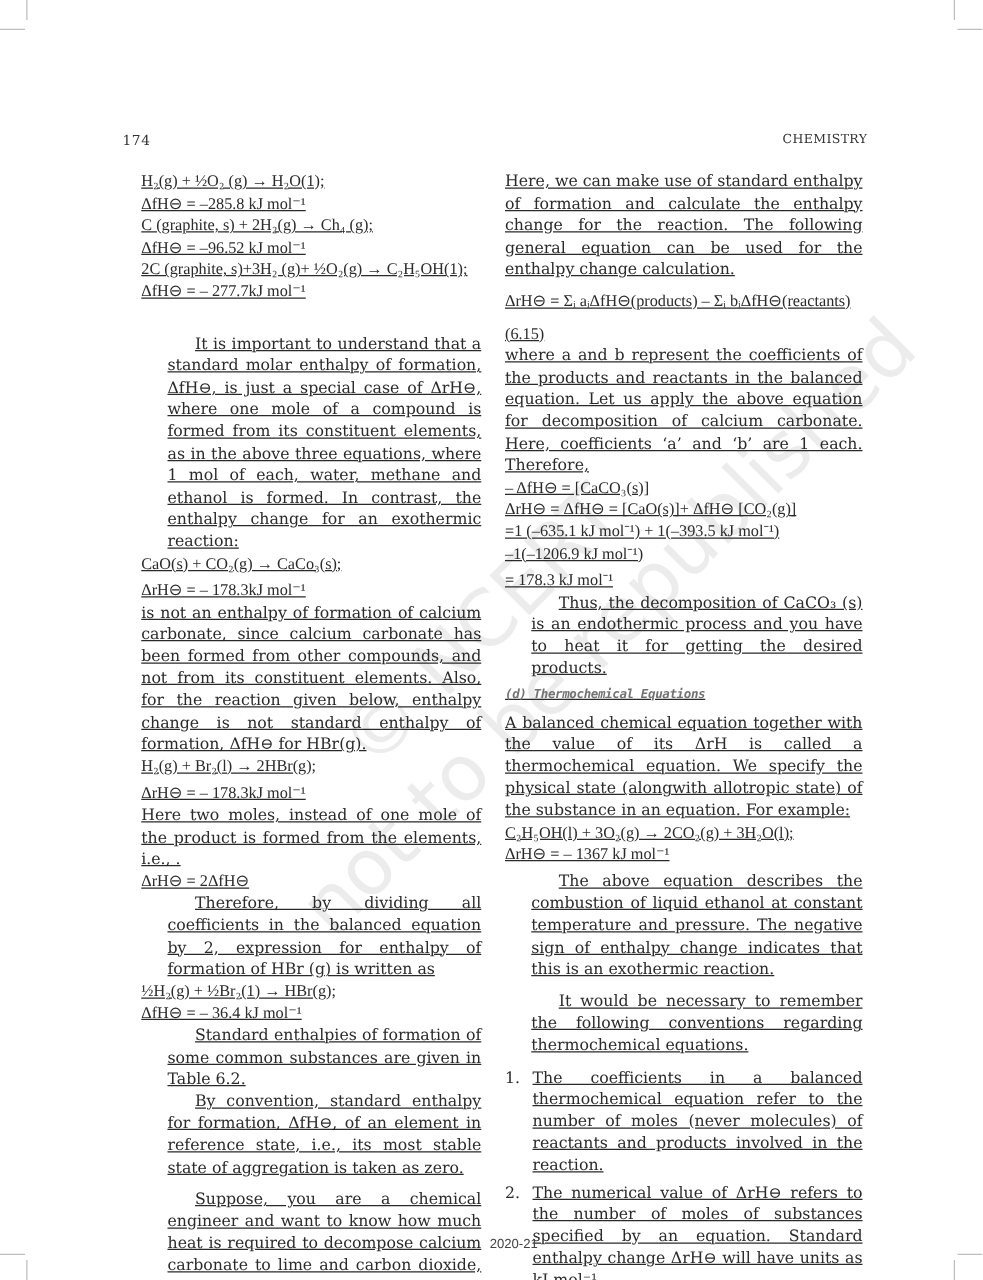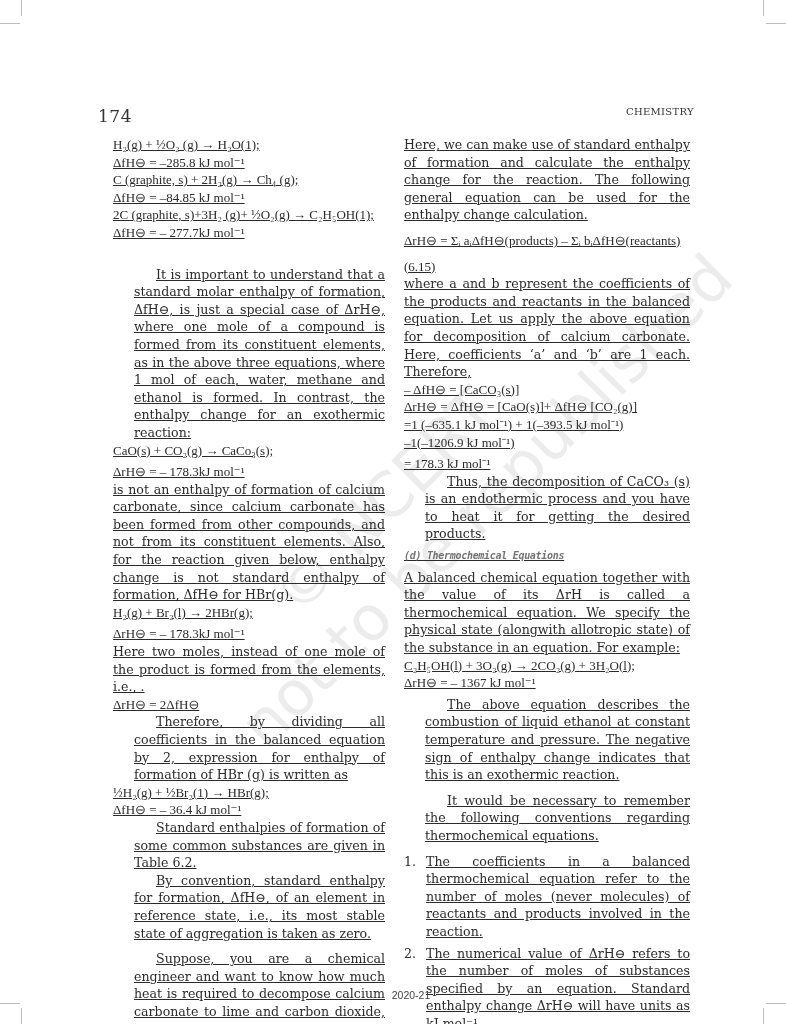"174" .hdr-page { font-size: 17px -> 11px }
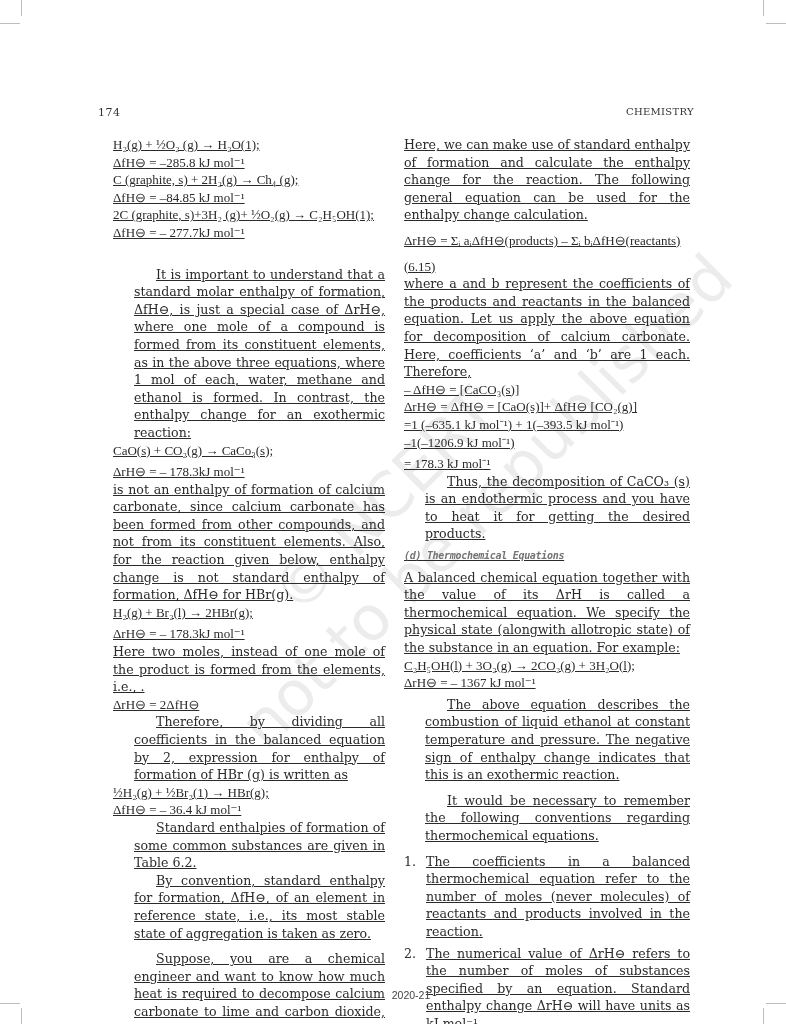"ΔfH⊖ = –84.85 kJ mol⁻¹" div.eq { text: 84.85 -> 96.52 }
